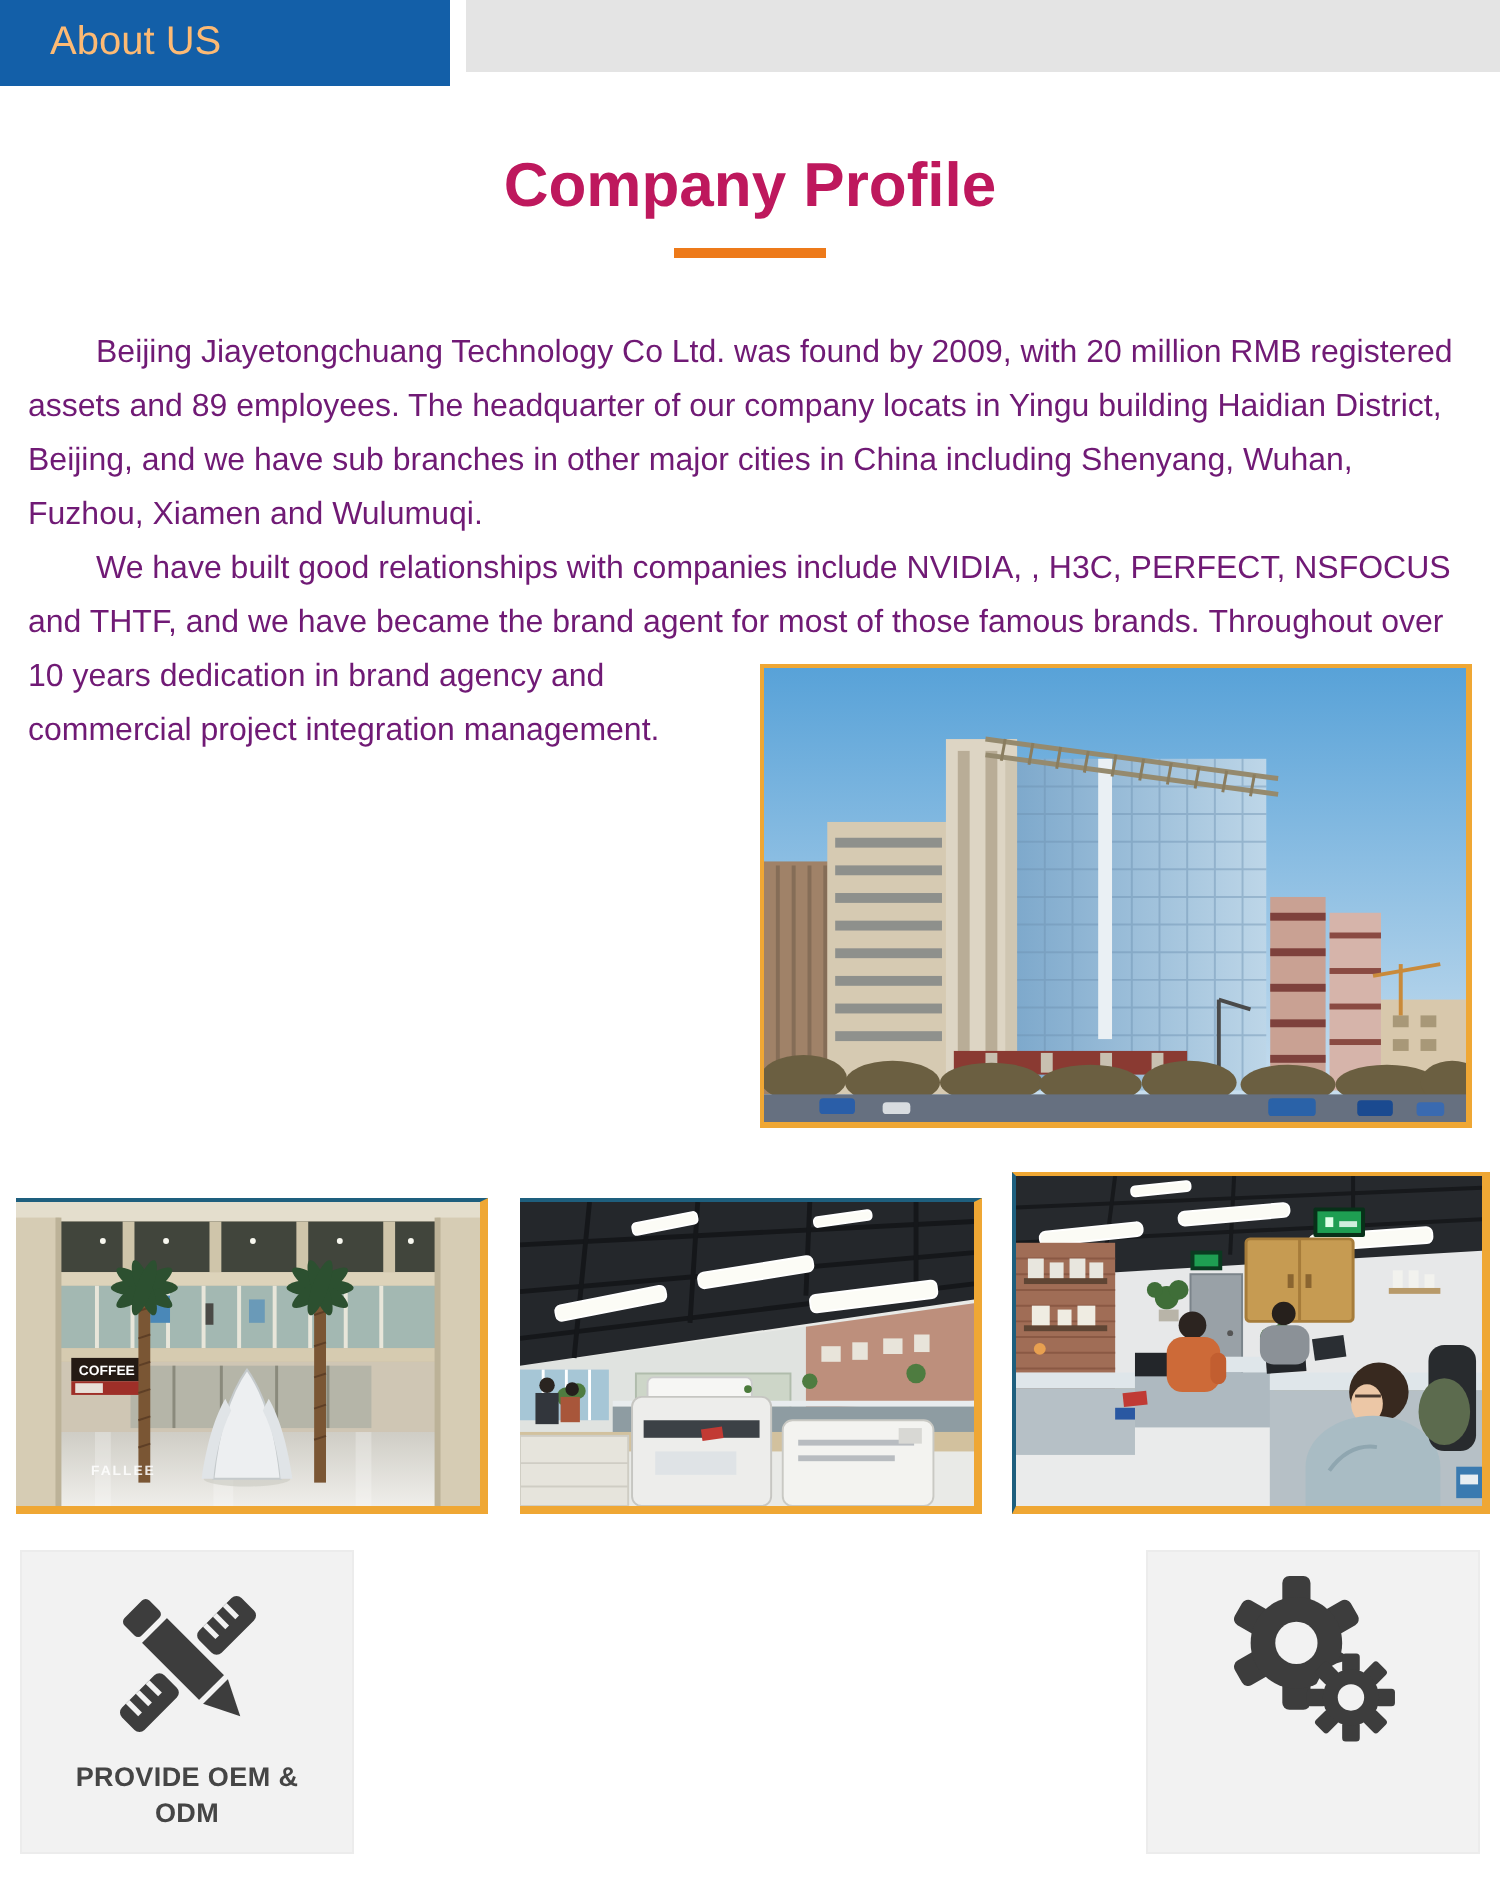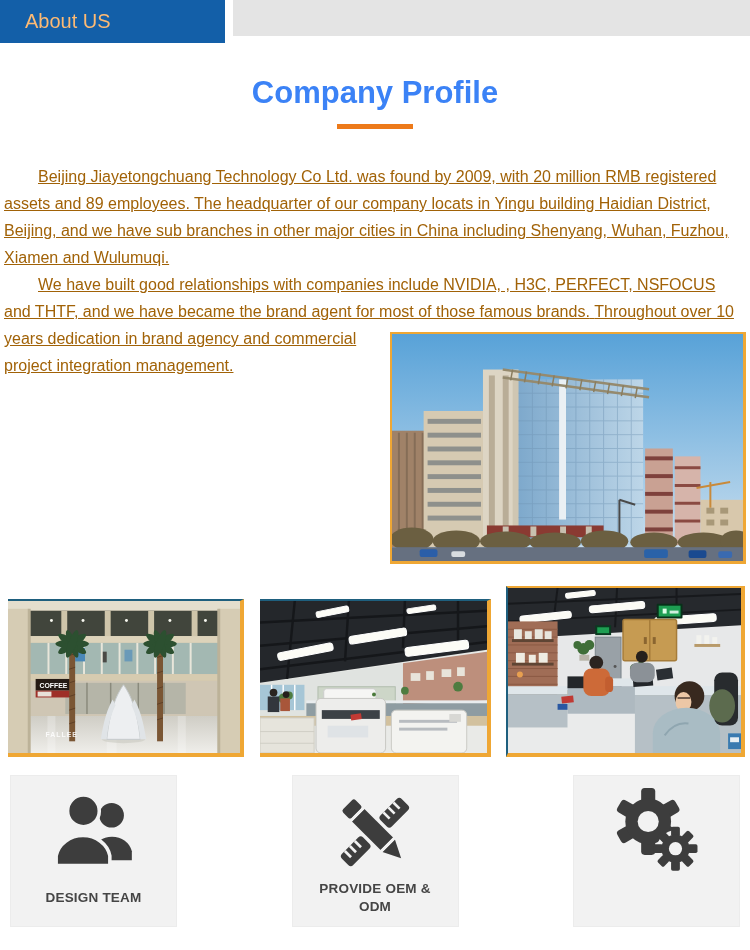"Company Profile" .title { color: #3b82f6 -> #be185d }
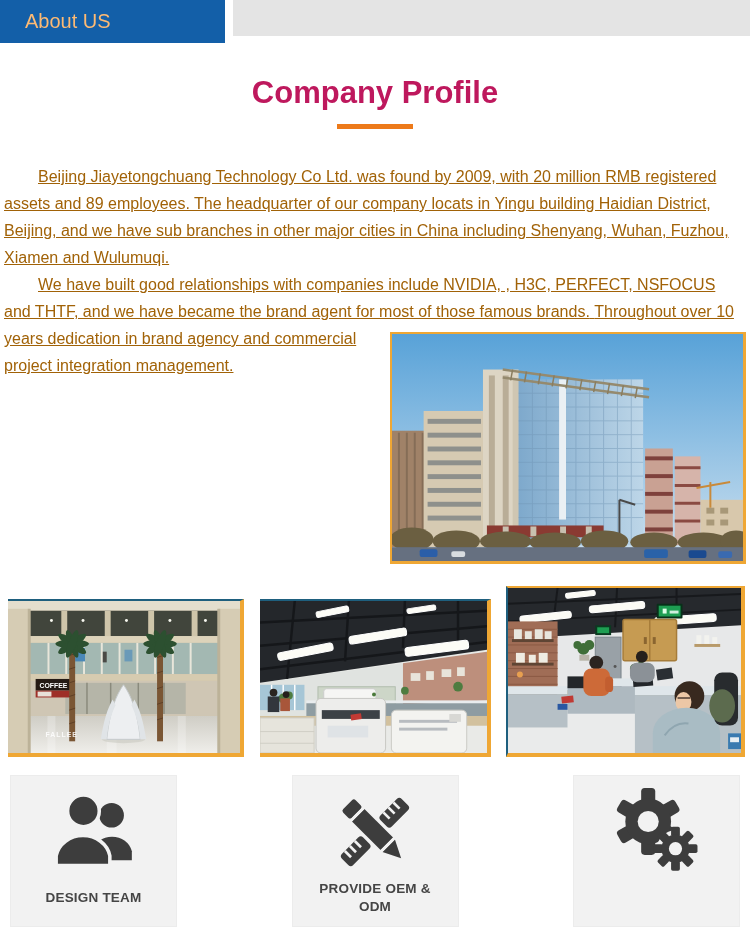"Beijing Jiayetongchuang Technology Co" .bodytext { color: #a16207 -> #701a75; margin: 34px 4px 0 -> 34px 14px 0; text-decoration: underline -> none }
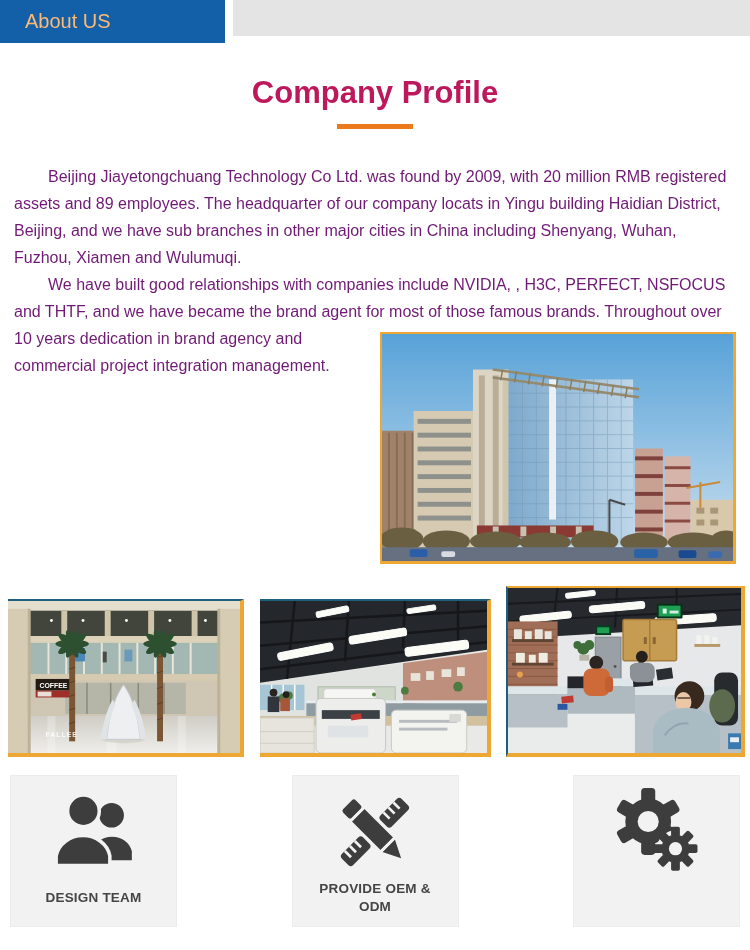"DESIGN TEAM" div.feature-box { html: <div> <div> <svg> <g> <circle></circle> <path></path> <circle></circle> <path></path> </g> </svg> </div> <div> <span>DESIGN TEAM</span> <span></span> </div> </div> -> none }
